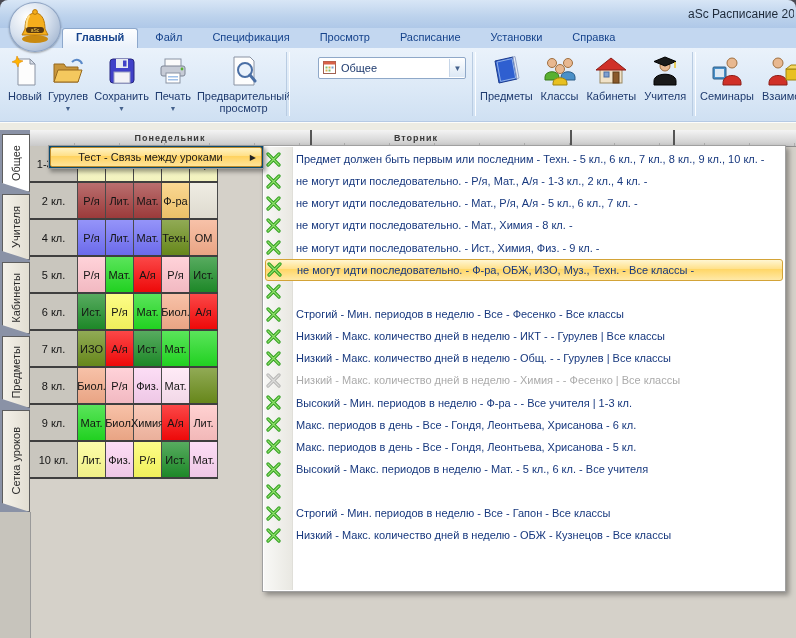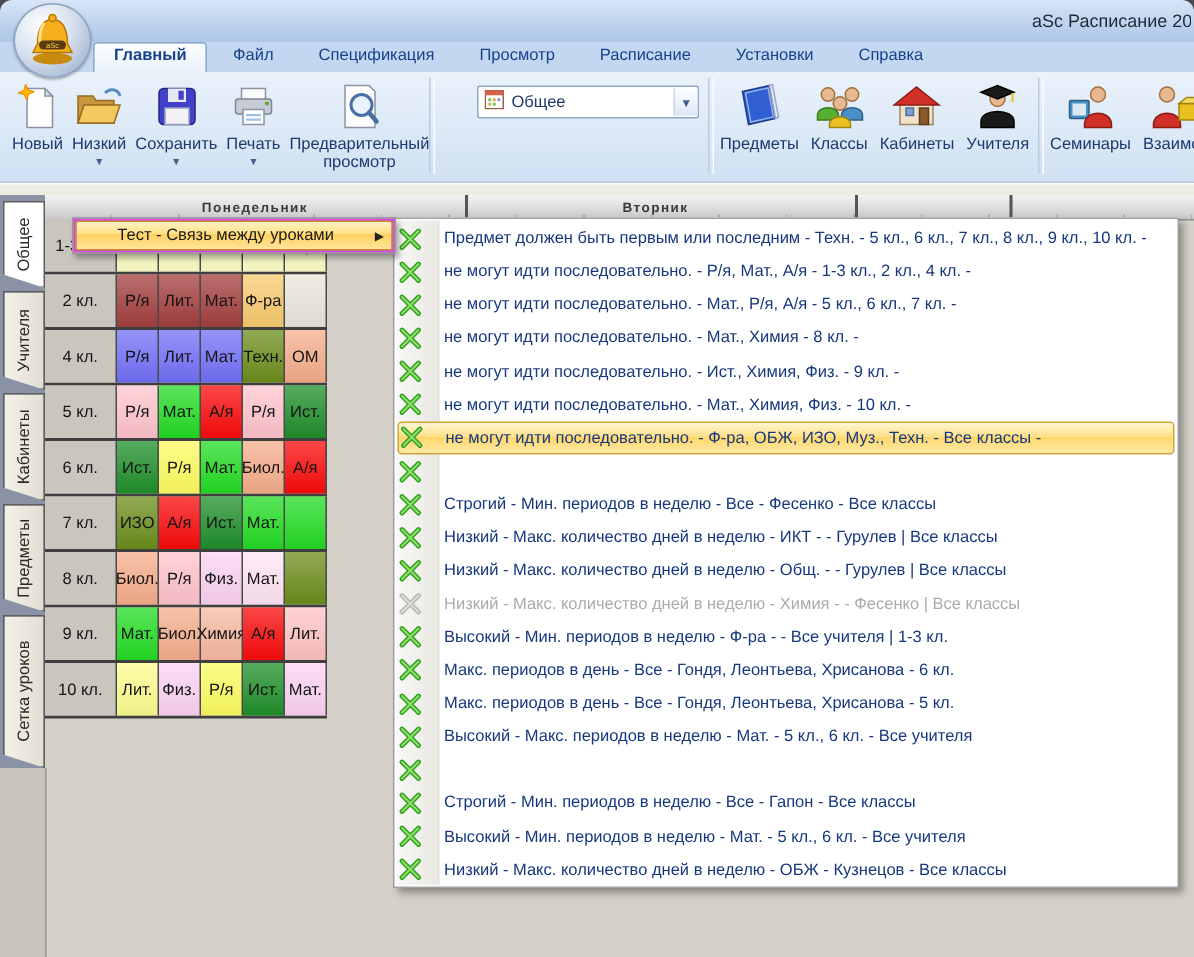"Низкий" span { text: Низкий -> Гурулев }
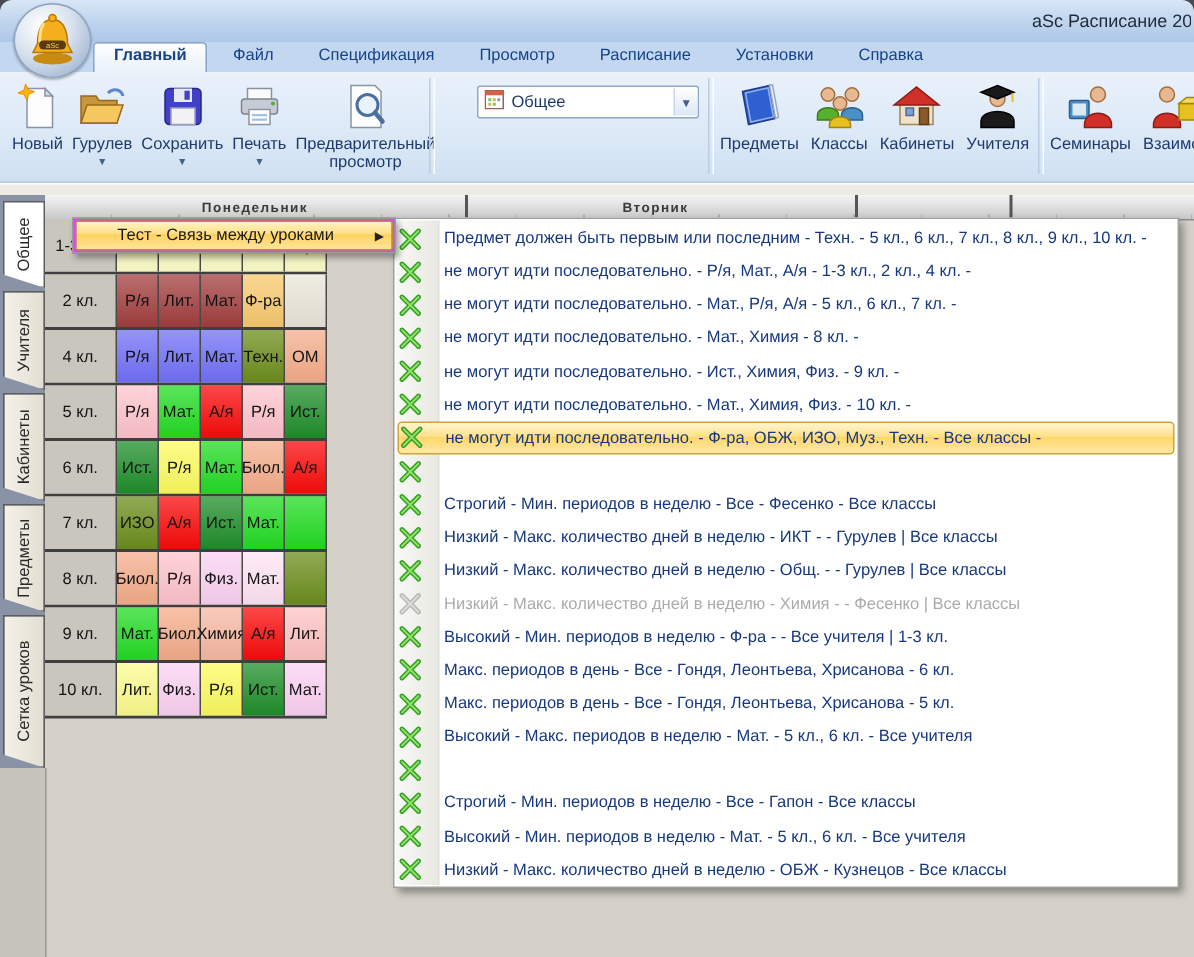"Вторник" div.dayname { margin-left: 21px -> none }
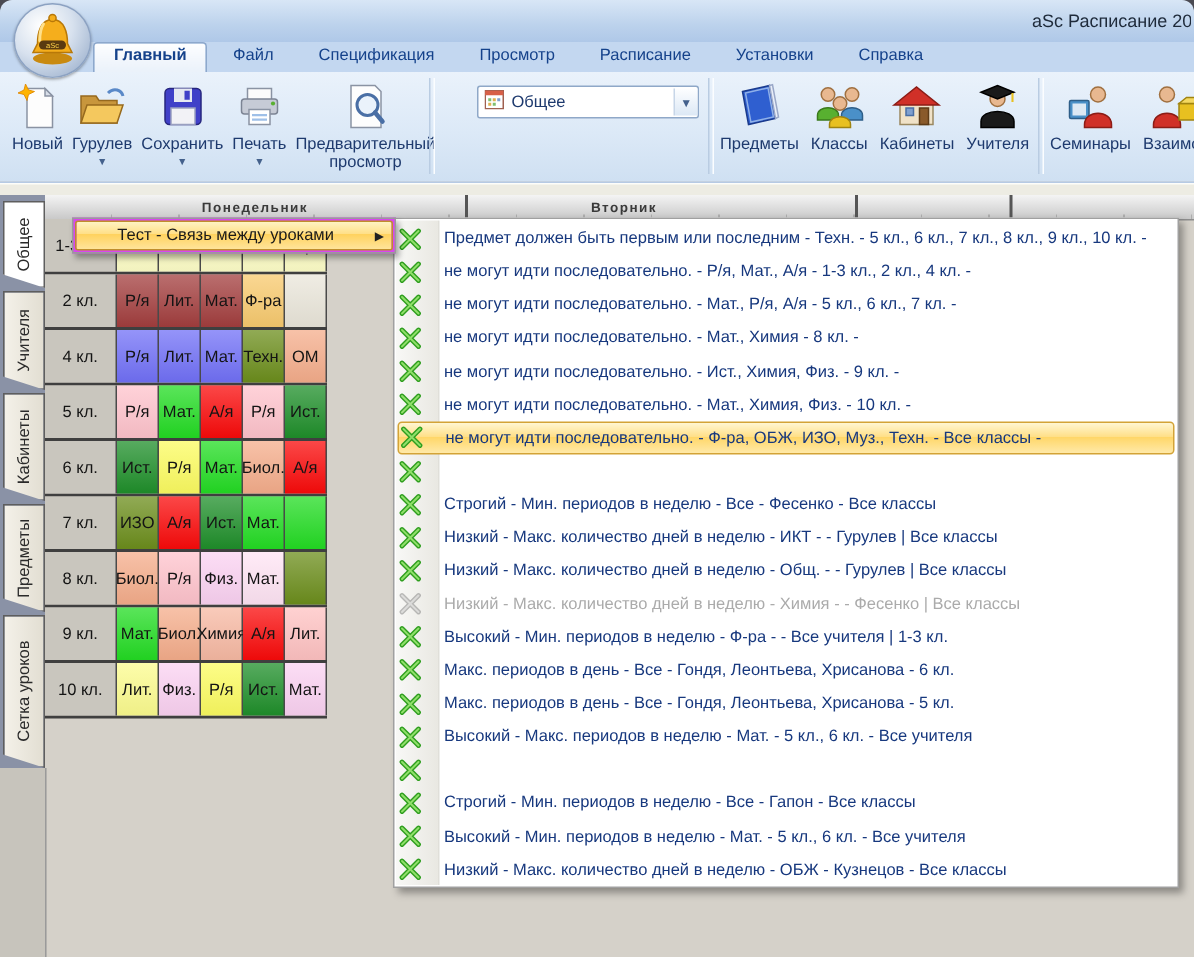"Тест - Связь между уроками" .pmenu { background: #d946ef -> #0c4a6e }
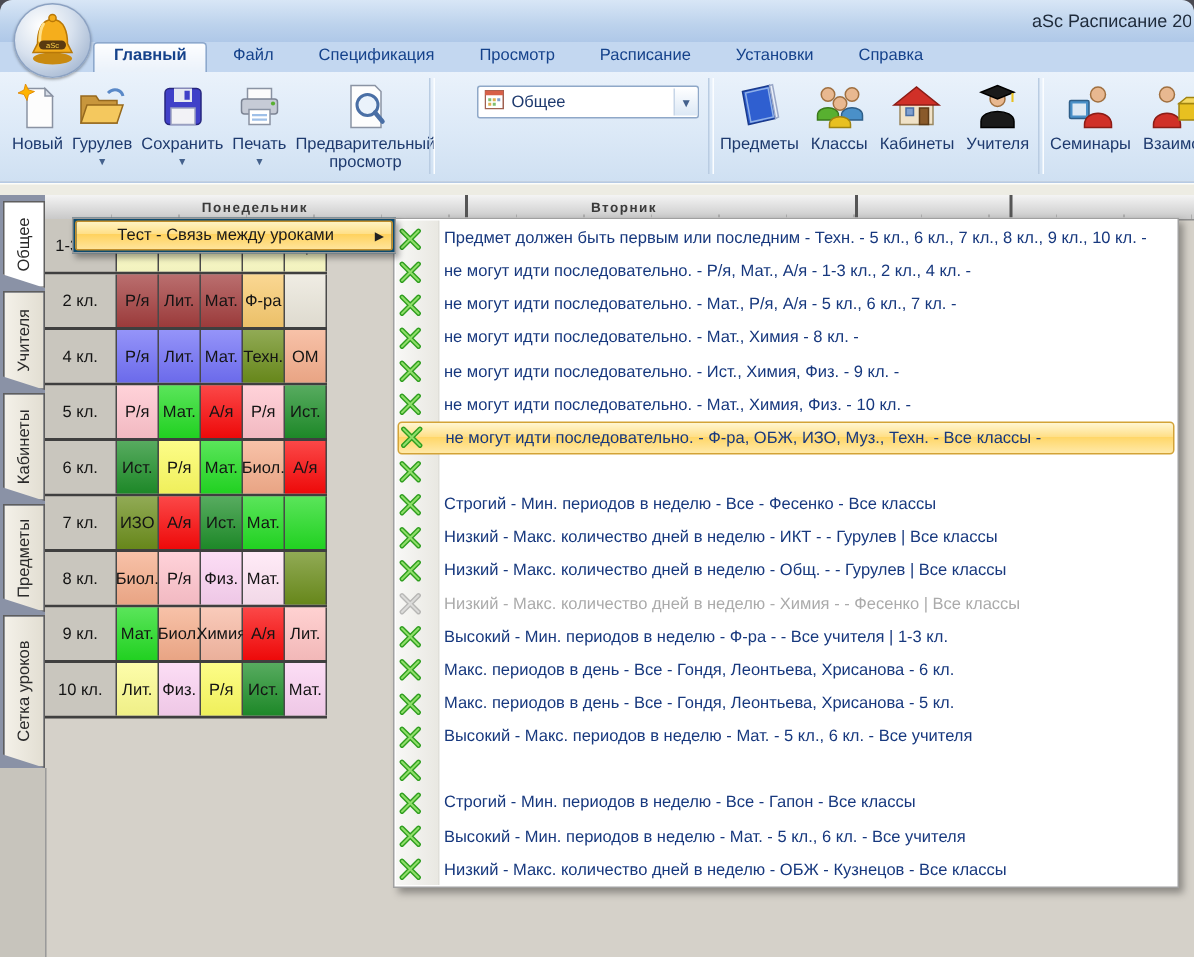"не могут идти последовательно. - Мат., Химия," div.mi { html: <div> <span> <svg> <path></path> <path></path> </svg> </span> <span>не могут идти последовательно. - Мат., Химия, Физ. - 10 кл. -</span> </div> -> none }
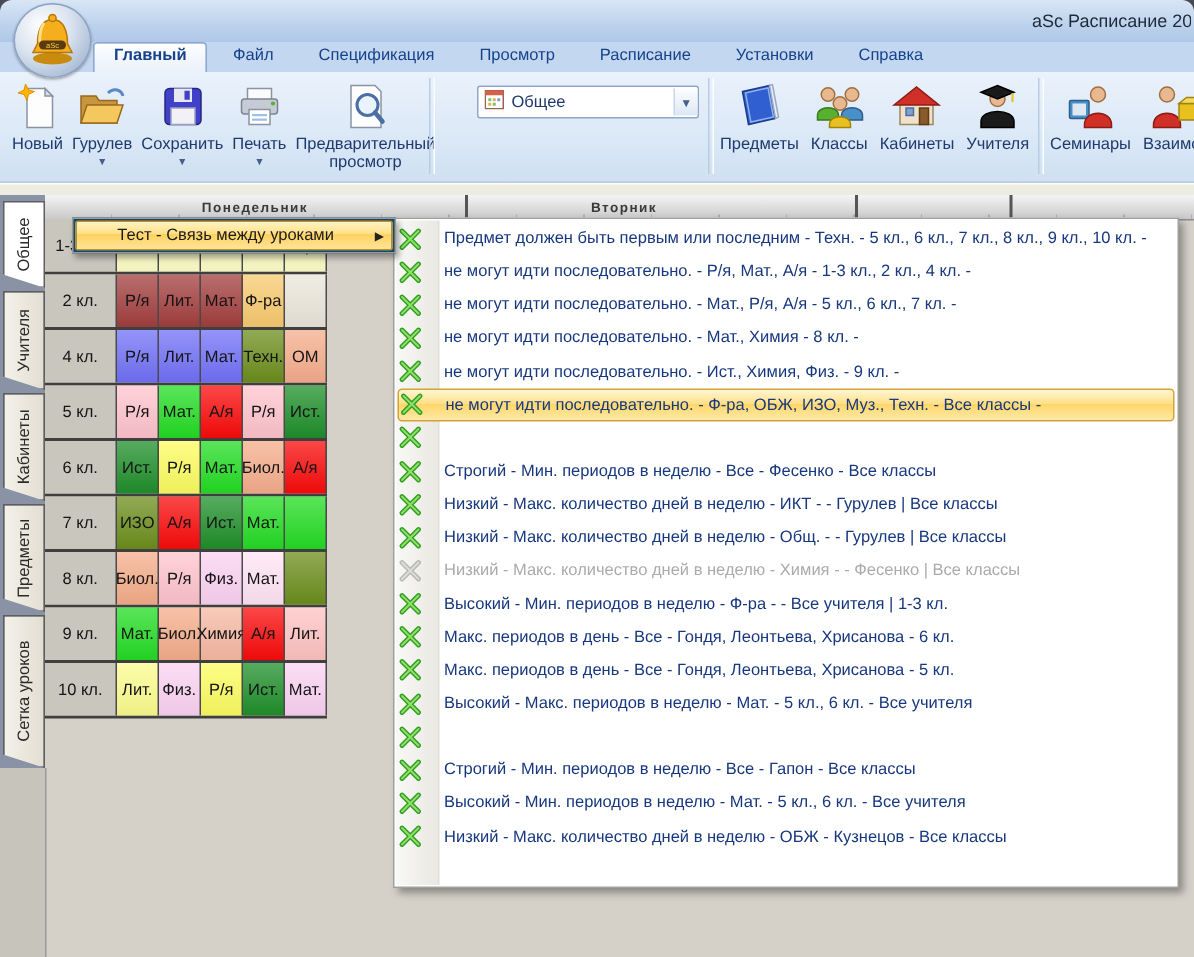"Высокий - Мин. периодов в неделю - Мат." div.mi { html: <div> <span> <svg> <path></path> <path></path> </svg> </span> <span>Высокий - Мин. периодов в неделю - Мат. - 5 кл., 6 кл. - Все учителя</span> </div> -> none }
